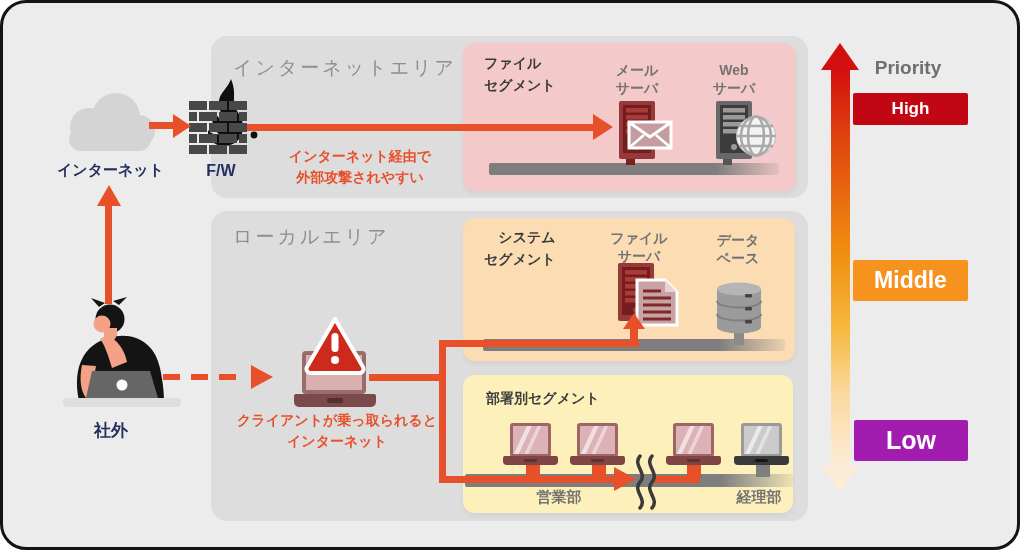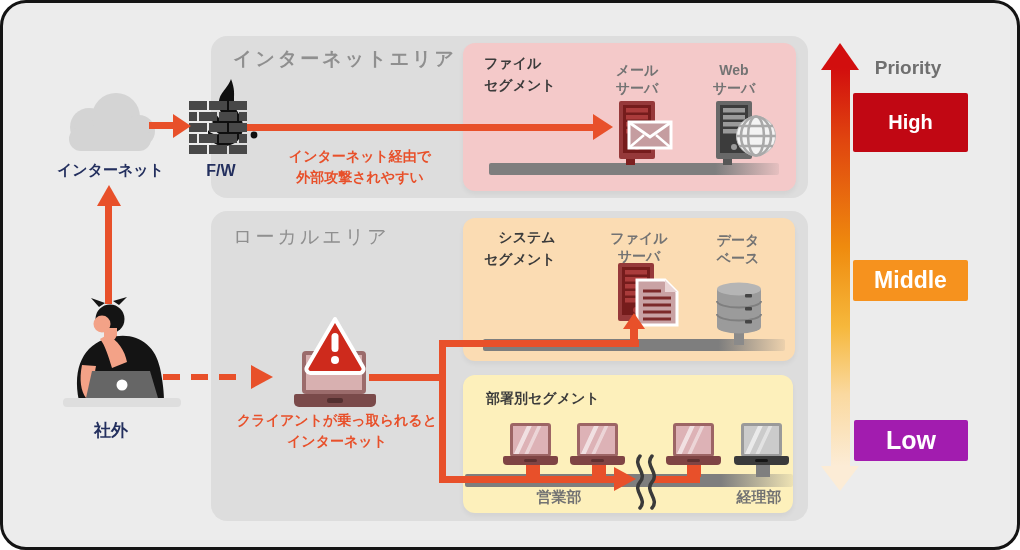"インターネットエリア" div.abs { font-weight: bold -> none; top: 43px -> 52px }
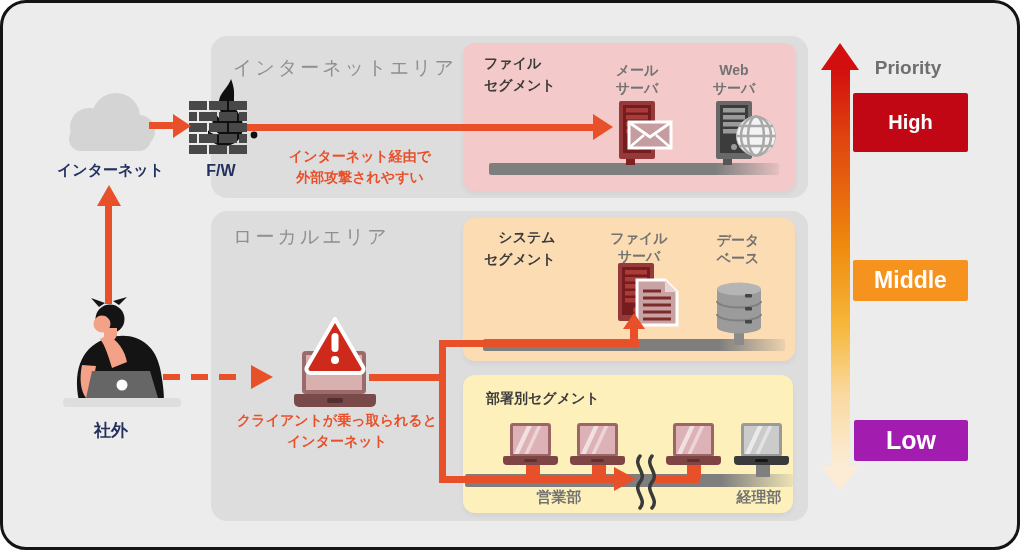"High" div.abs { font-size: 20px -> 17px; height: 59px -> 32px }
